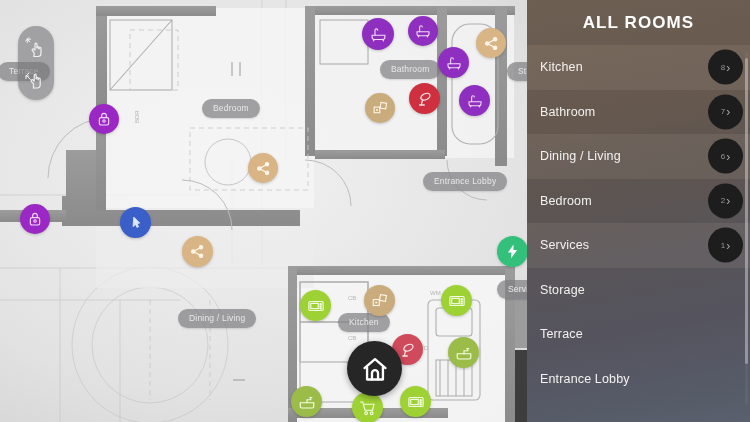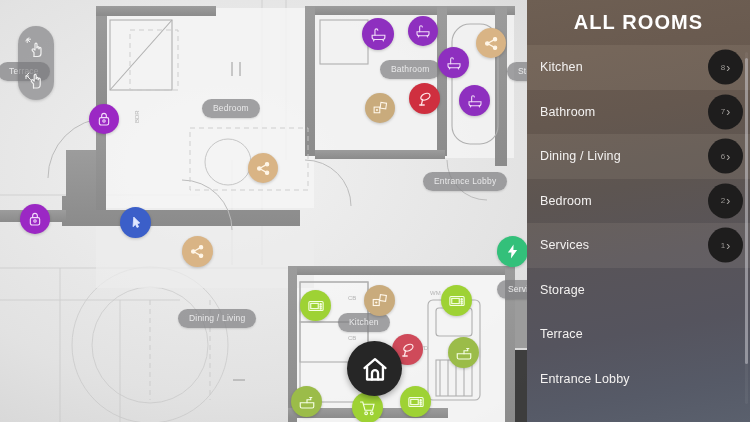"ALL ROOMS" .sidebar-header { font-size: 20px -> 17px }
